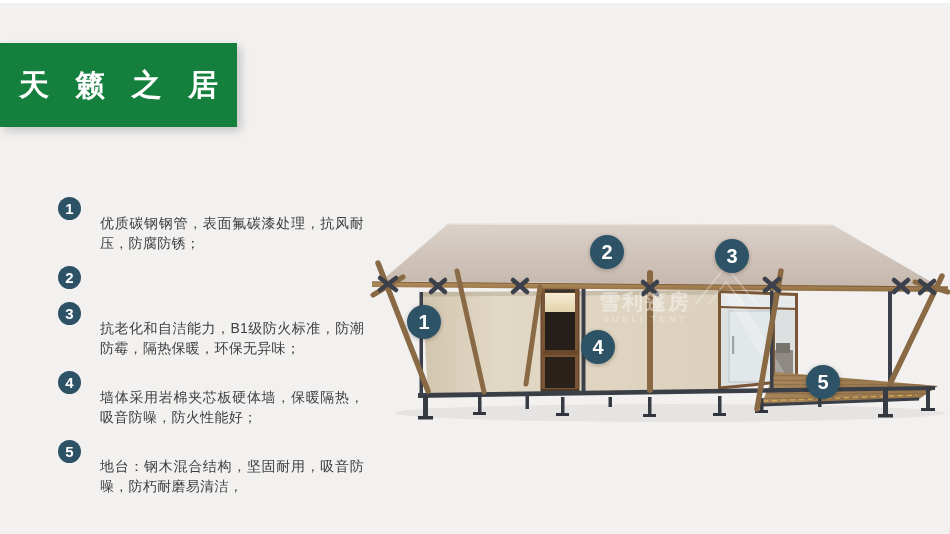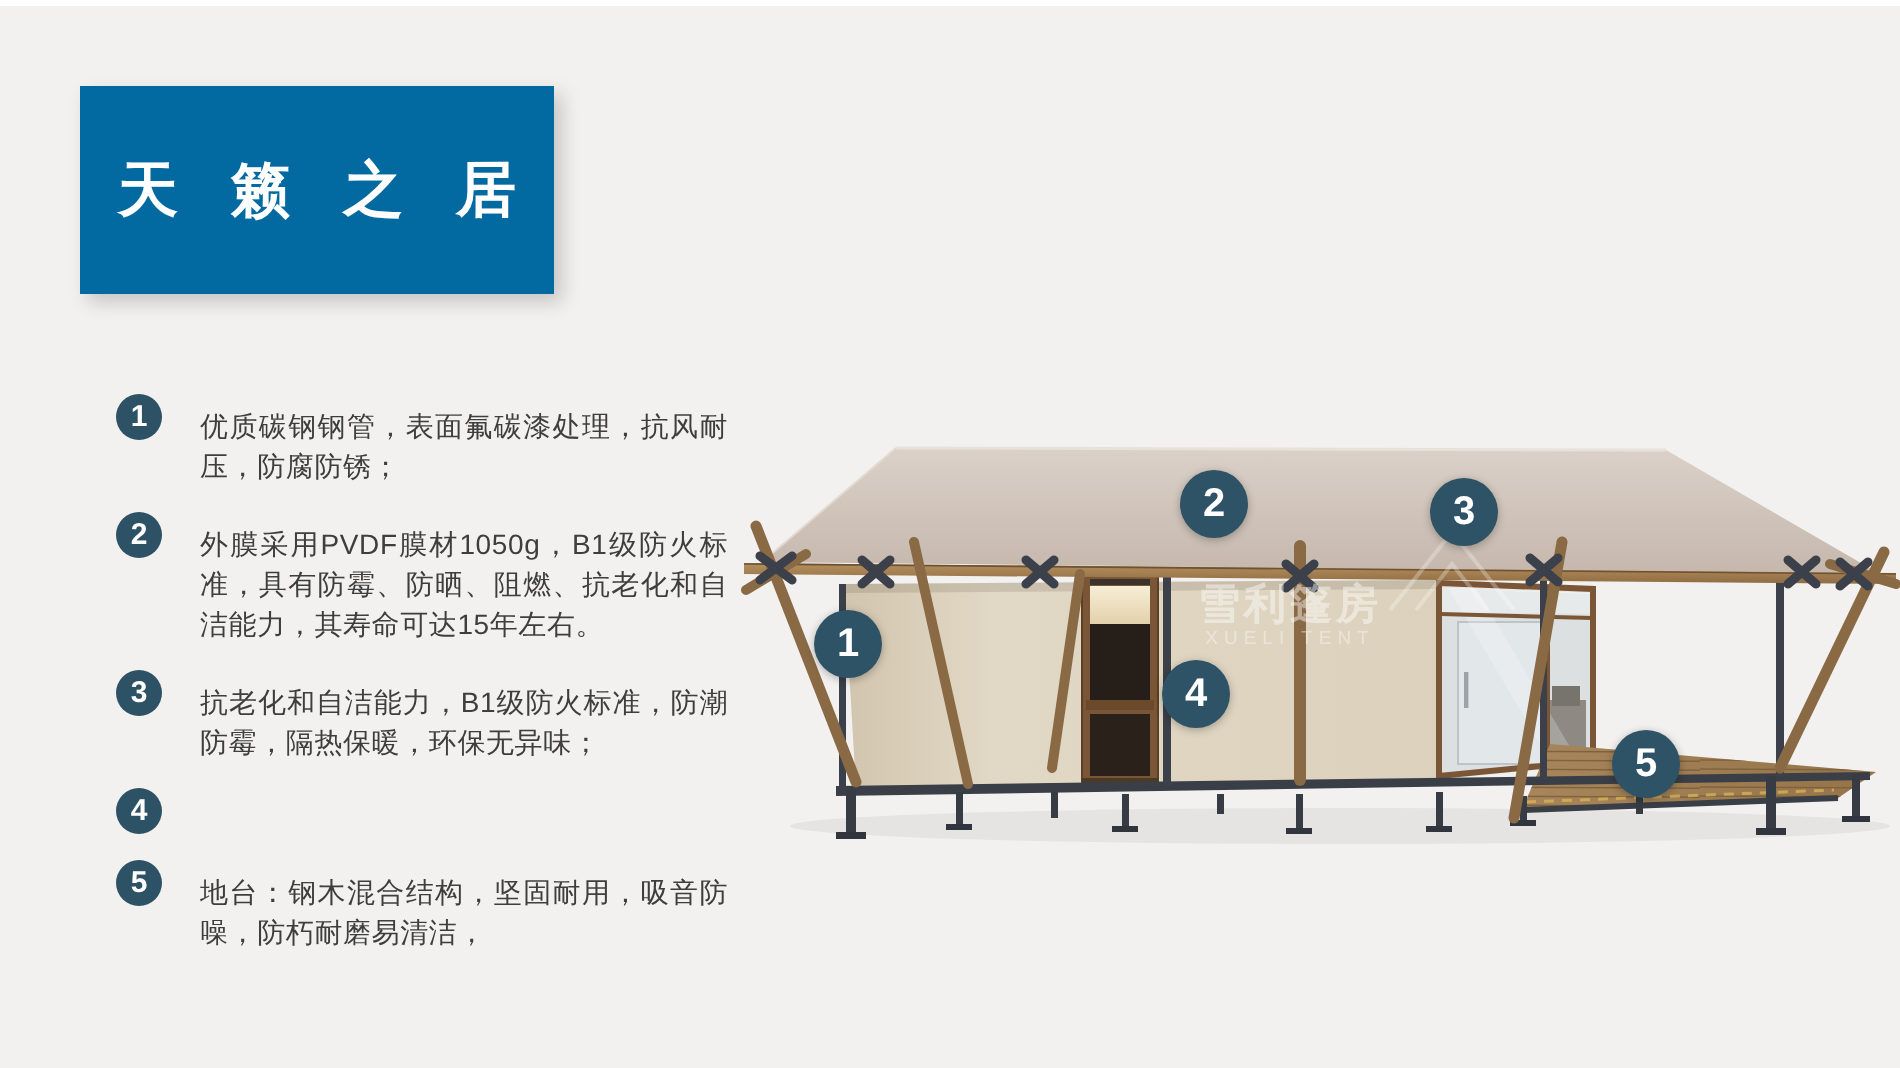"天 籁 之 居" .title-box { background: #0369a1 -> #15803d; height: 104px -> 84px; margin-left: 40px -> none }
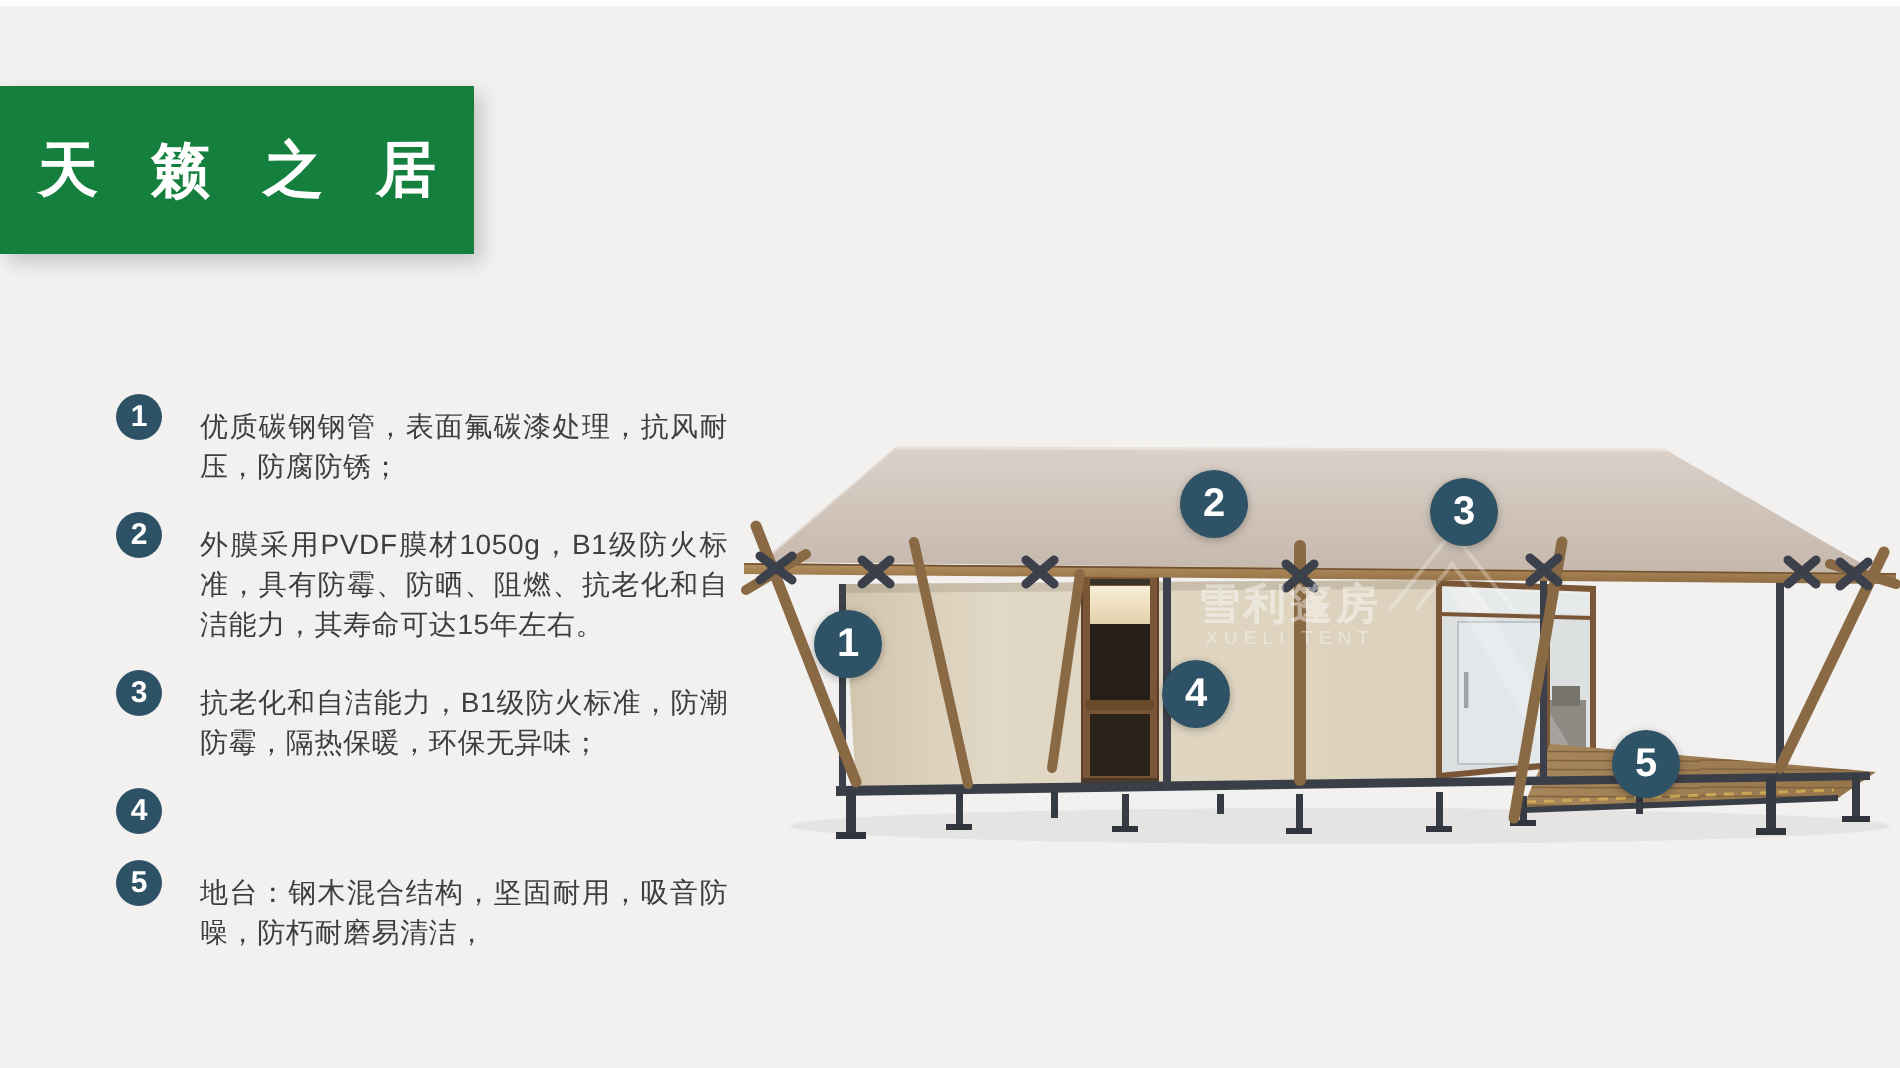"优质碳钢钢管，表面氟碳漆处理，抗风耐压，防腐防锈；" .ftext { margin: 8px 0 0 19px -> 18px 0 0 19px }
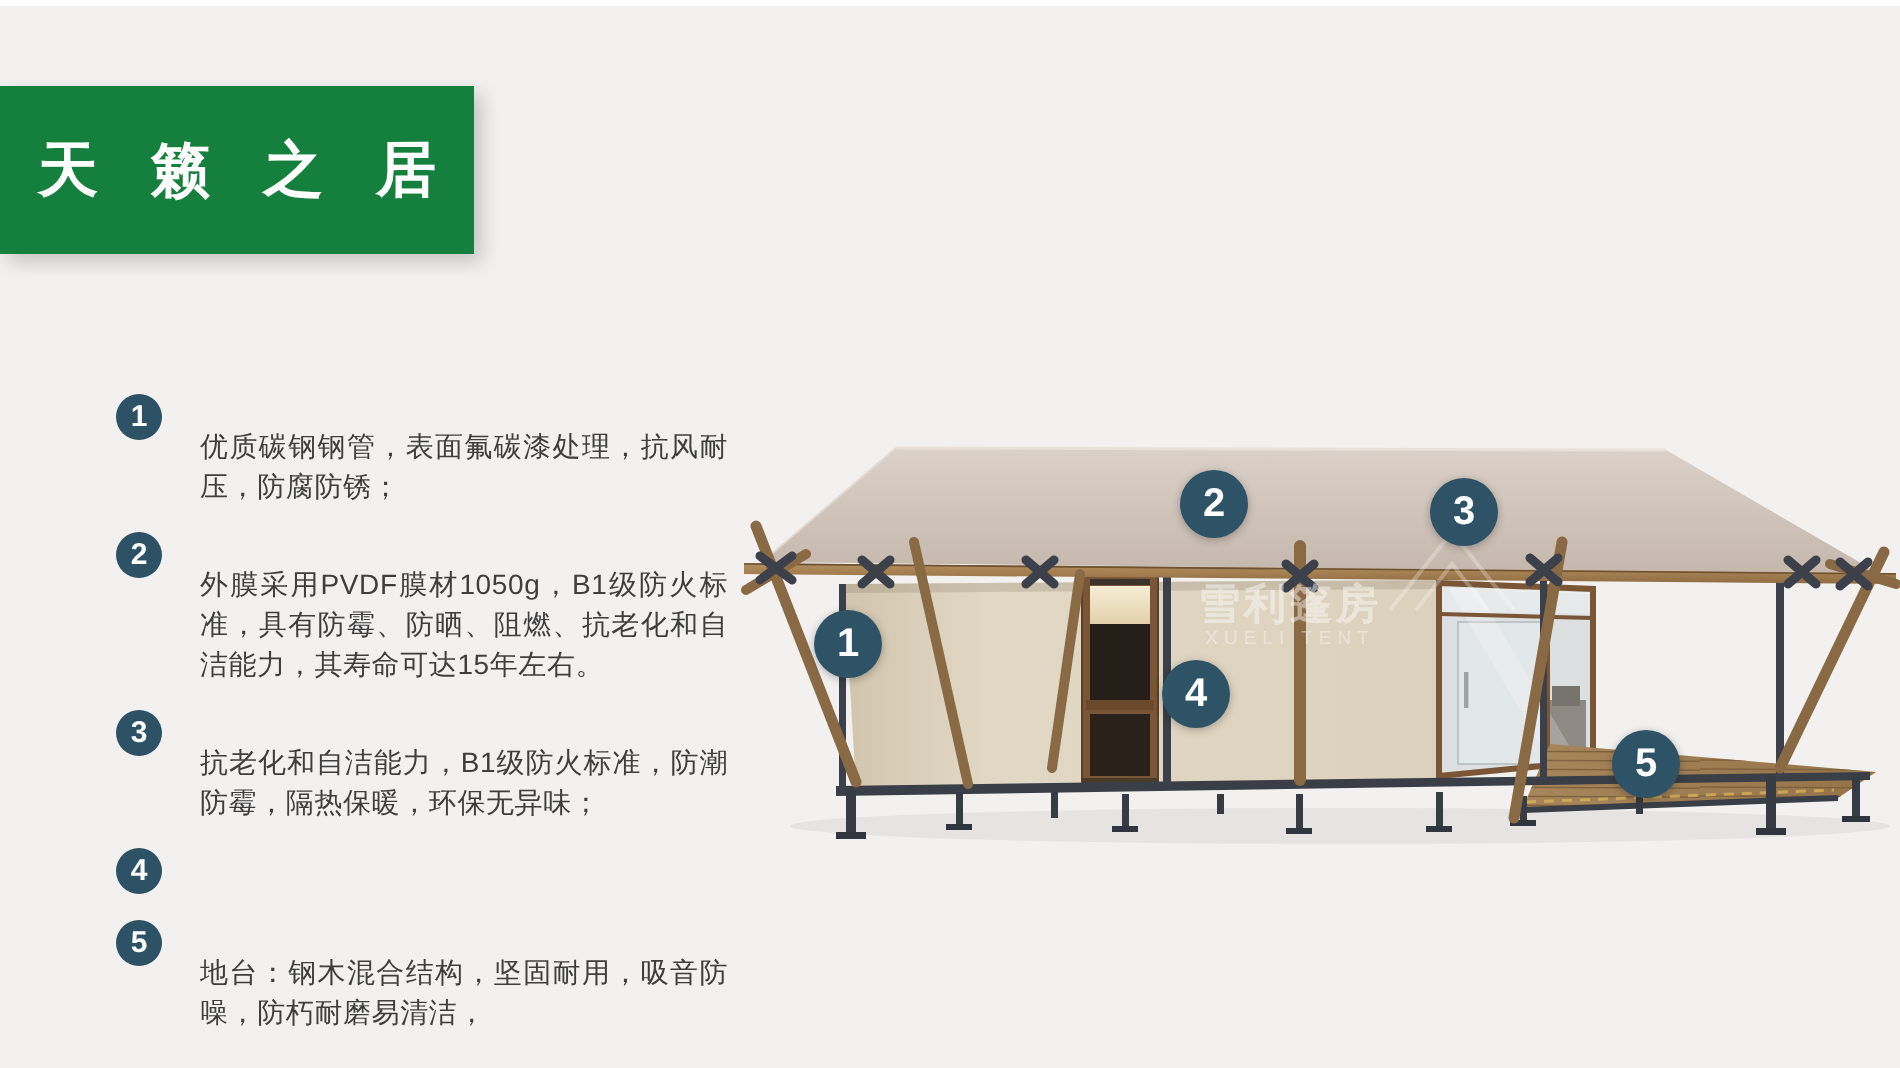"外膜采用PVDF膜材1050g，B1级防火标准，具有防霉、防晒、阻燃、抗老化和自" p.ftext { html: <p>外膜采用PVDF膜材1050g，B1级防火标准，具有防霉、防晒、阻燃、抗老化和自洁能力，其寿命可达15年左右。</p> -> none }
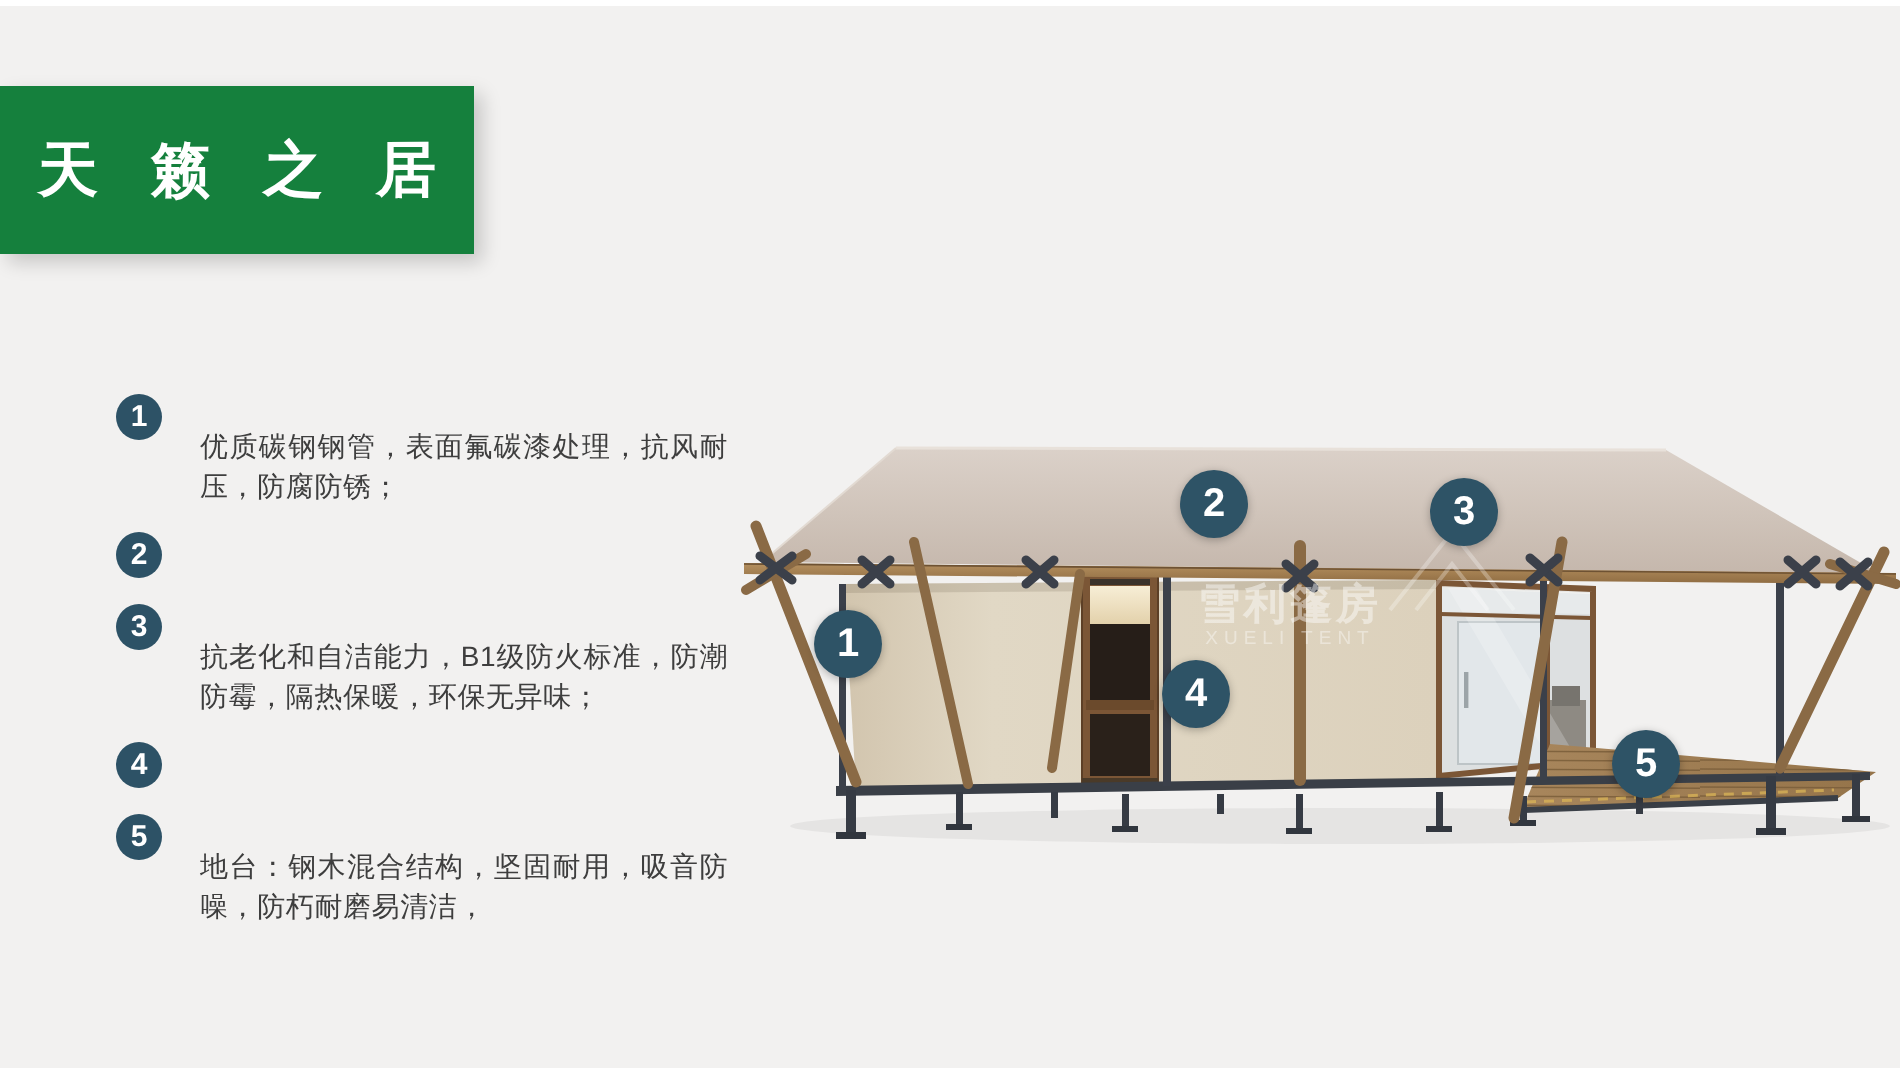"墙体采用岩棉夹芯板硬体墙，保暖隔热，吸音防噪，防火性能好；" p.ftext { html: none -> <p>墙体采用岩棉夹芯板硬体墙，保暖隔热，吸音防噪，防火性能好；</p> }
